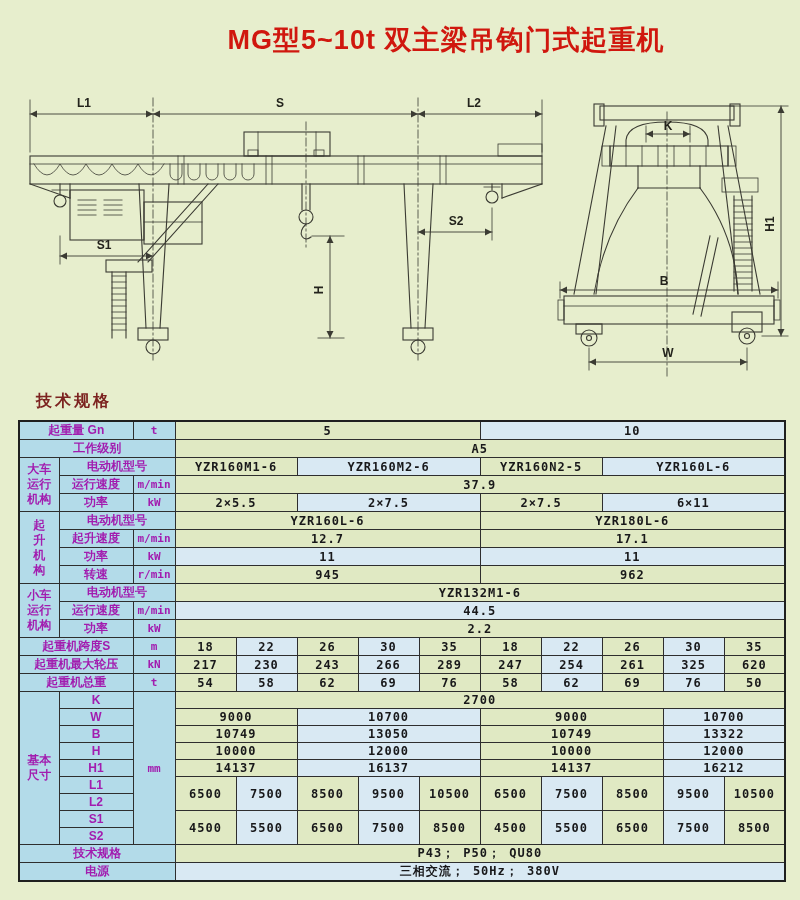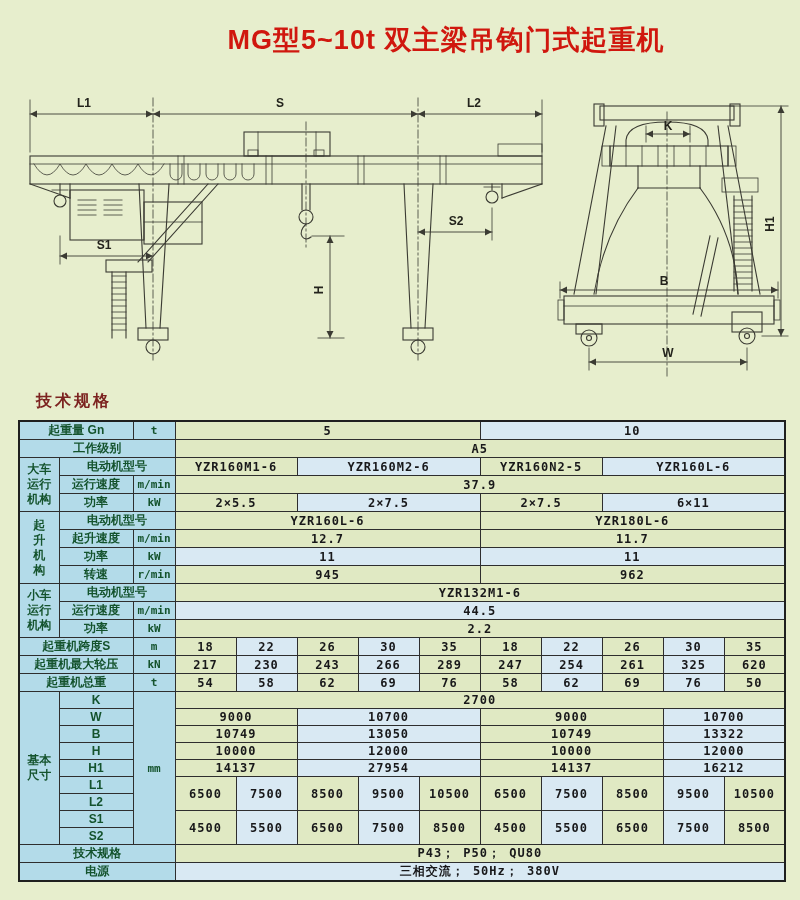"起重量 Gn" td.h,td.hu,td.hv { color: #14532d -> #a21caf }
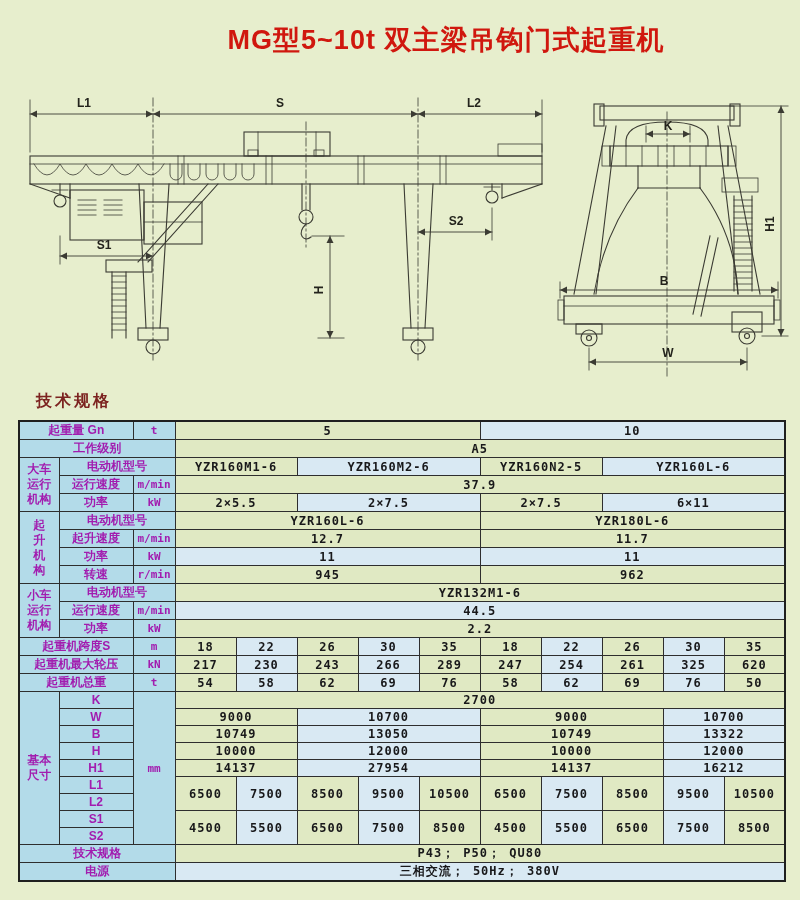"11.7" td.g { text: 11.7 -> 17.1 }
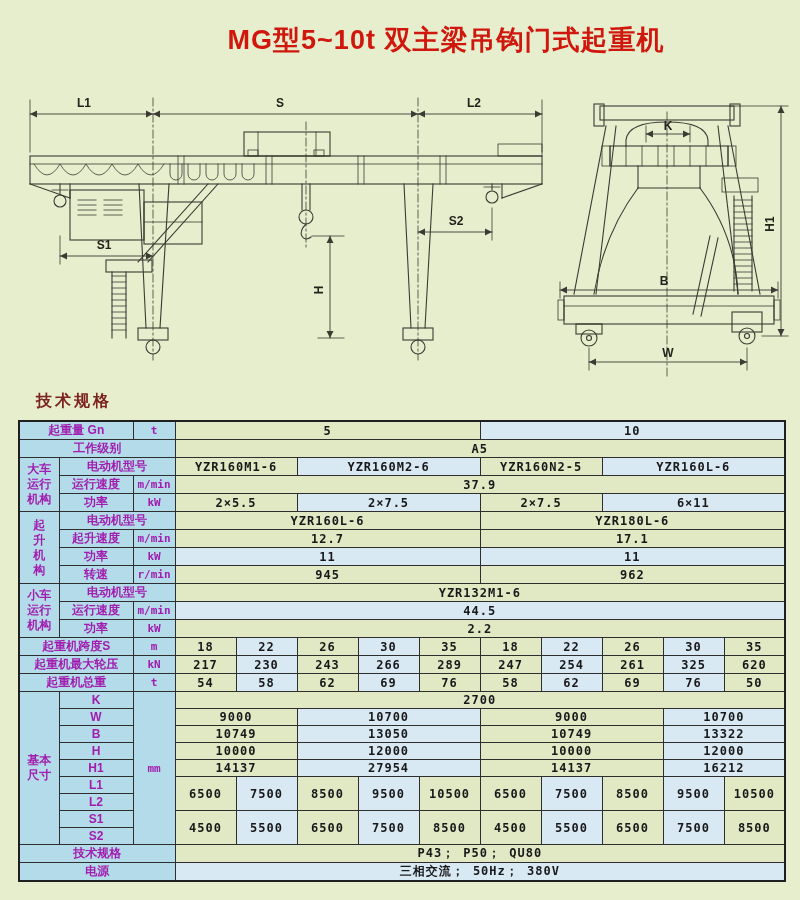"27954" td.b { text: 27954 -> 16137 }
